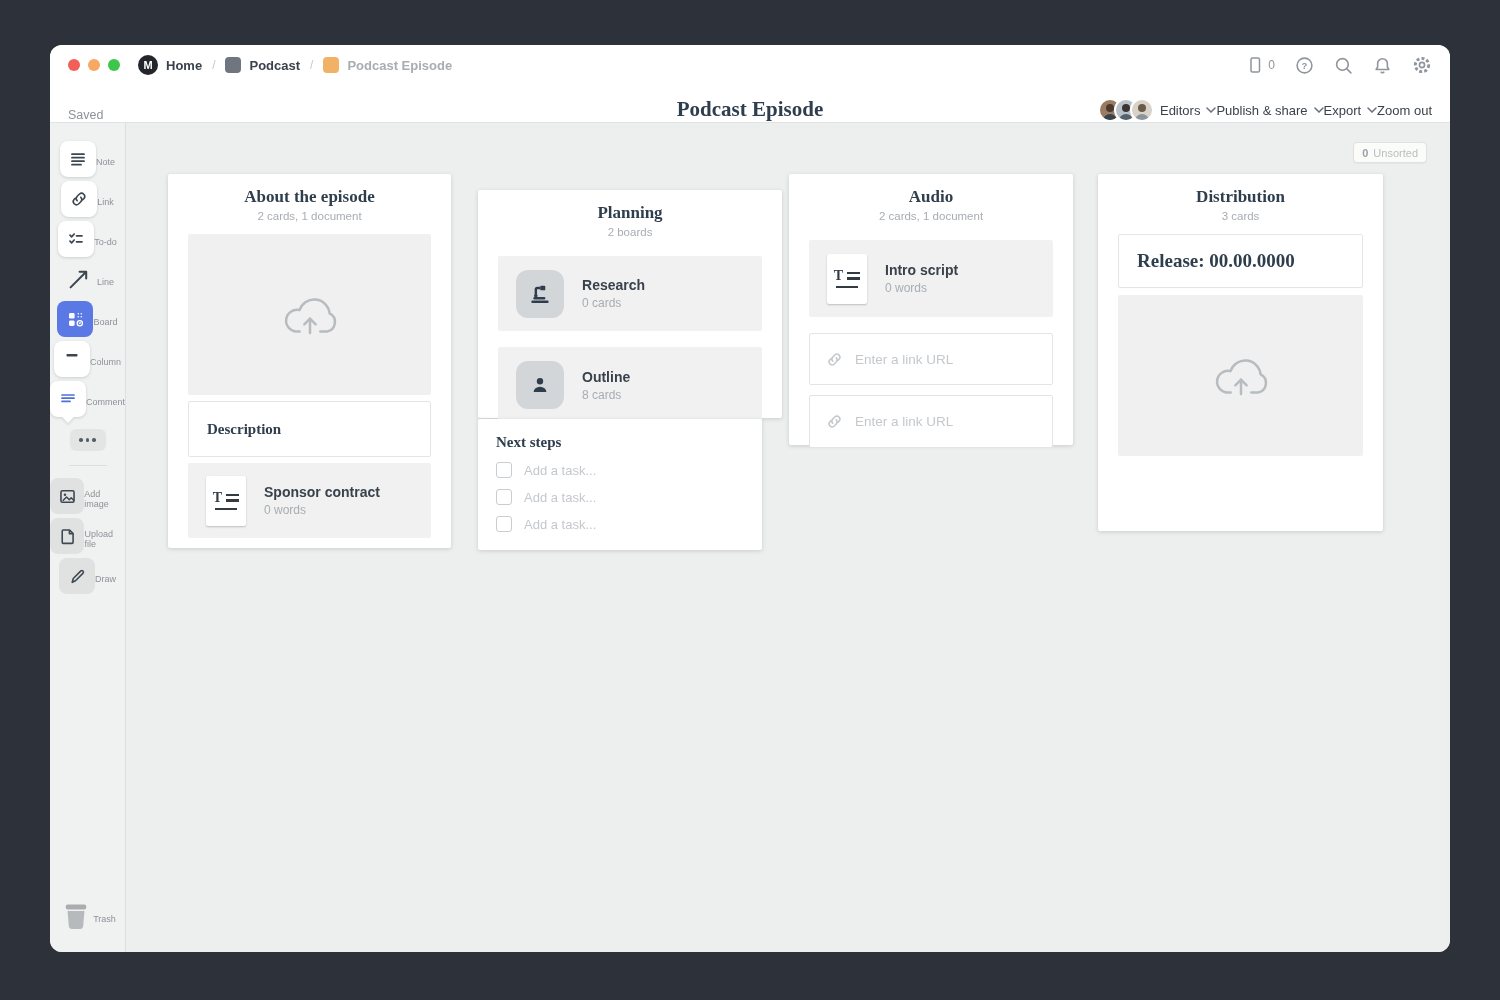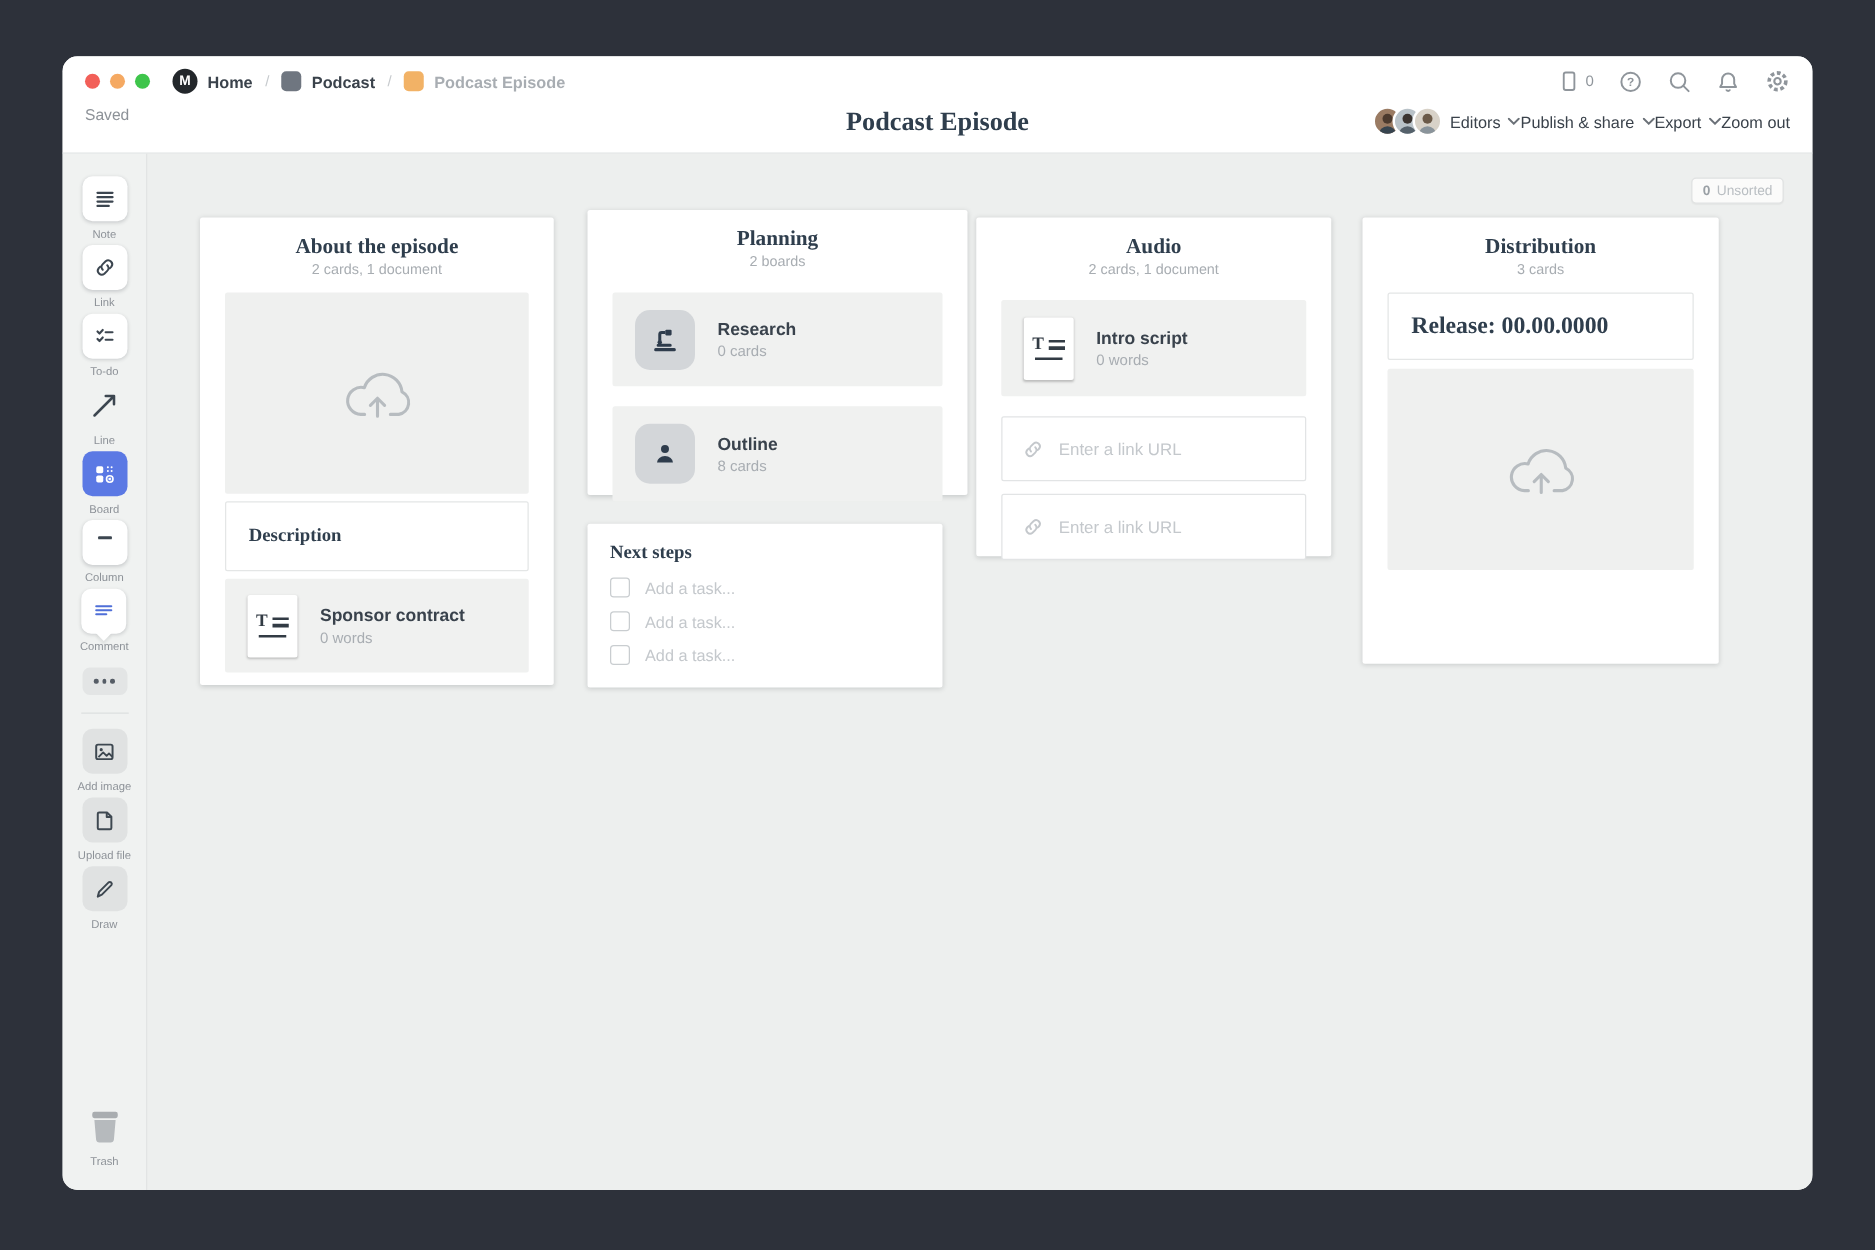"Saved" .header-row2 { align-items: flex-start -> flex-end }
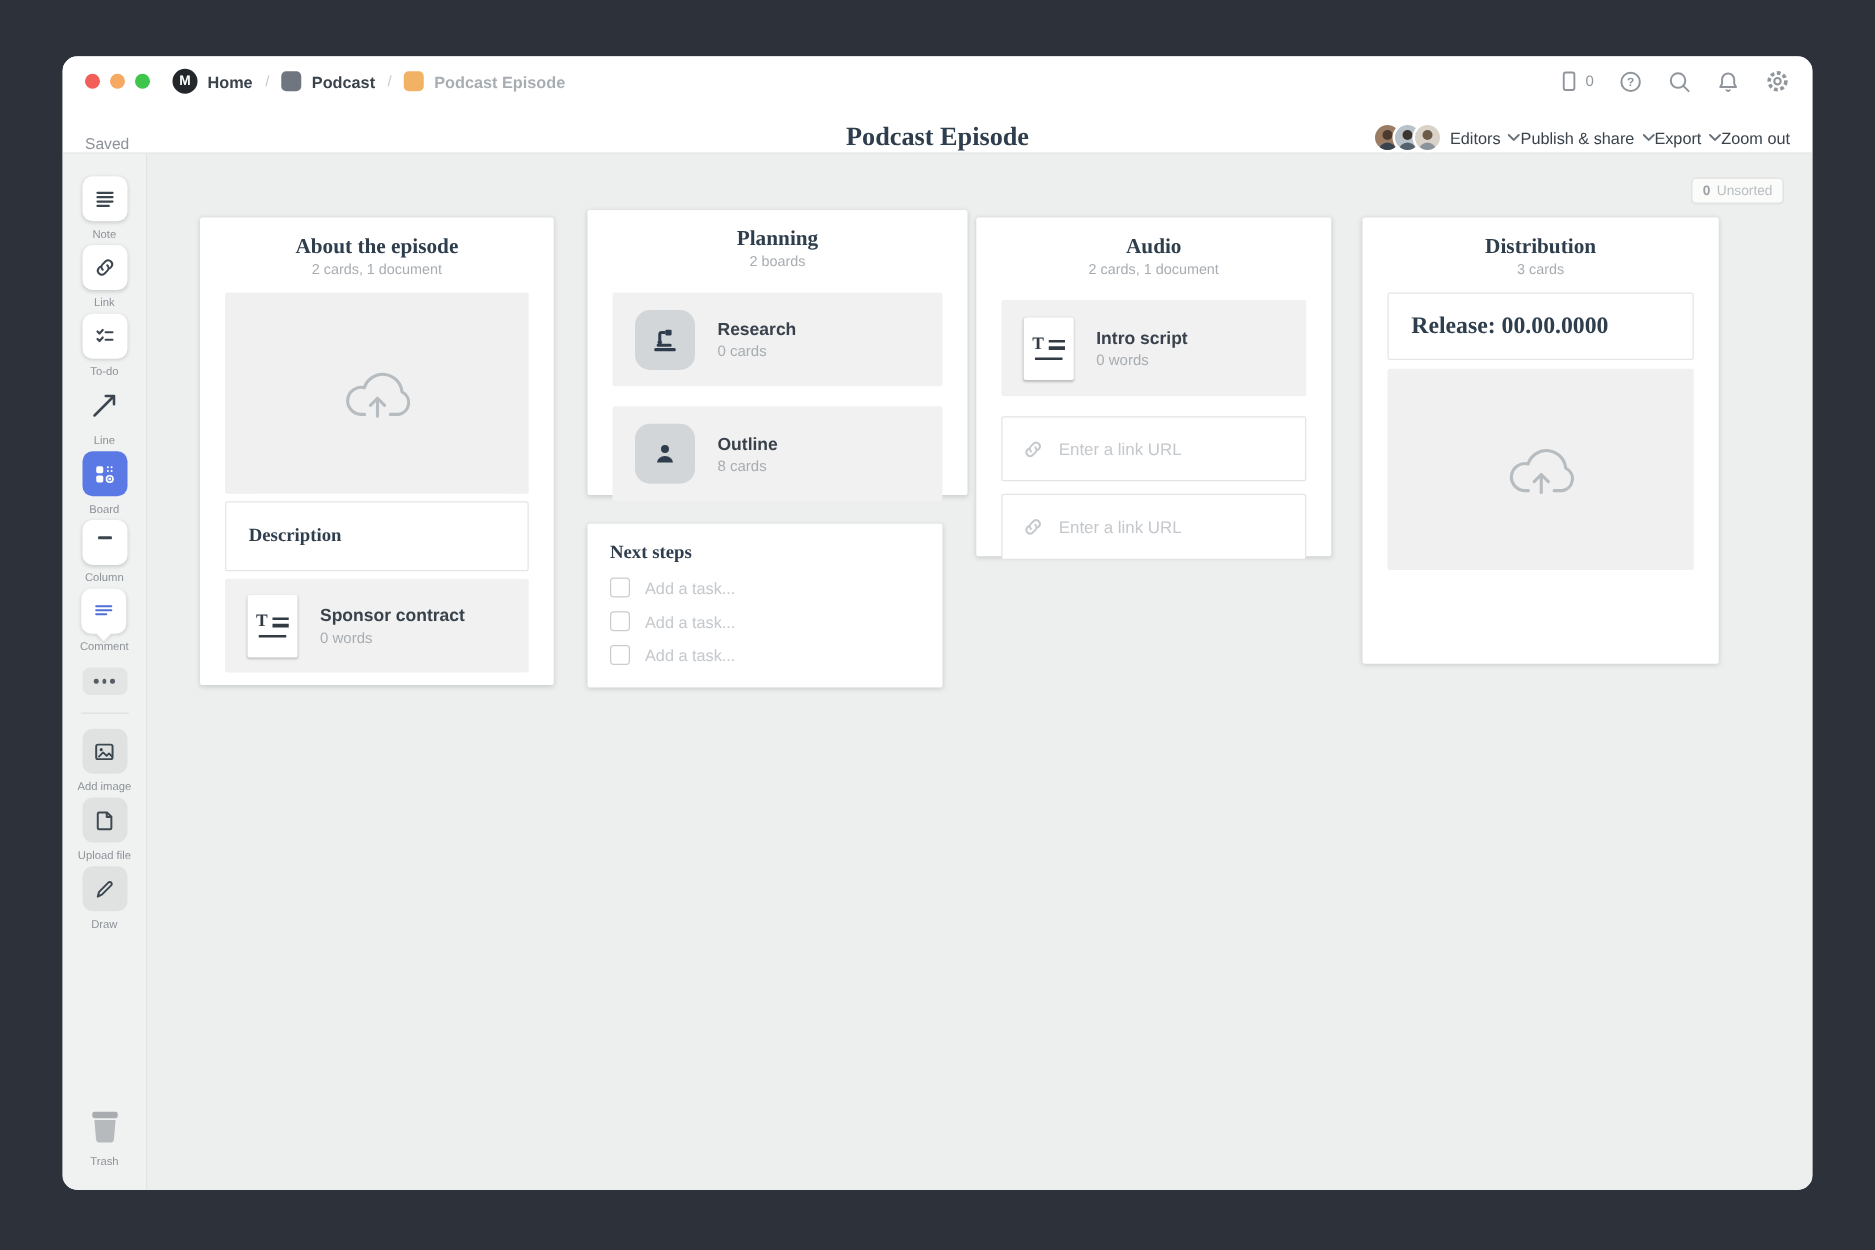"Note" .tool { flex-direction: column -> row }
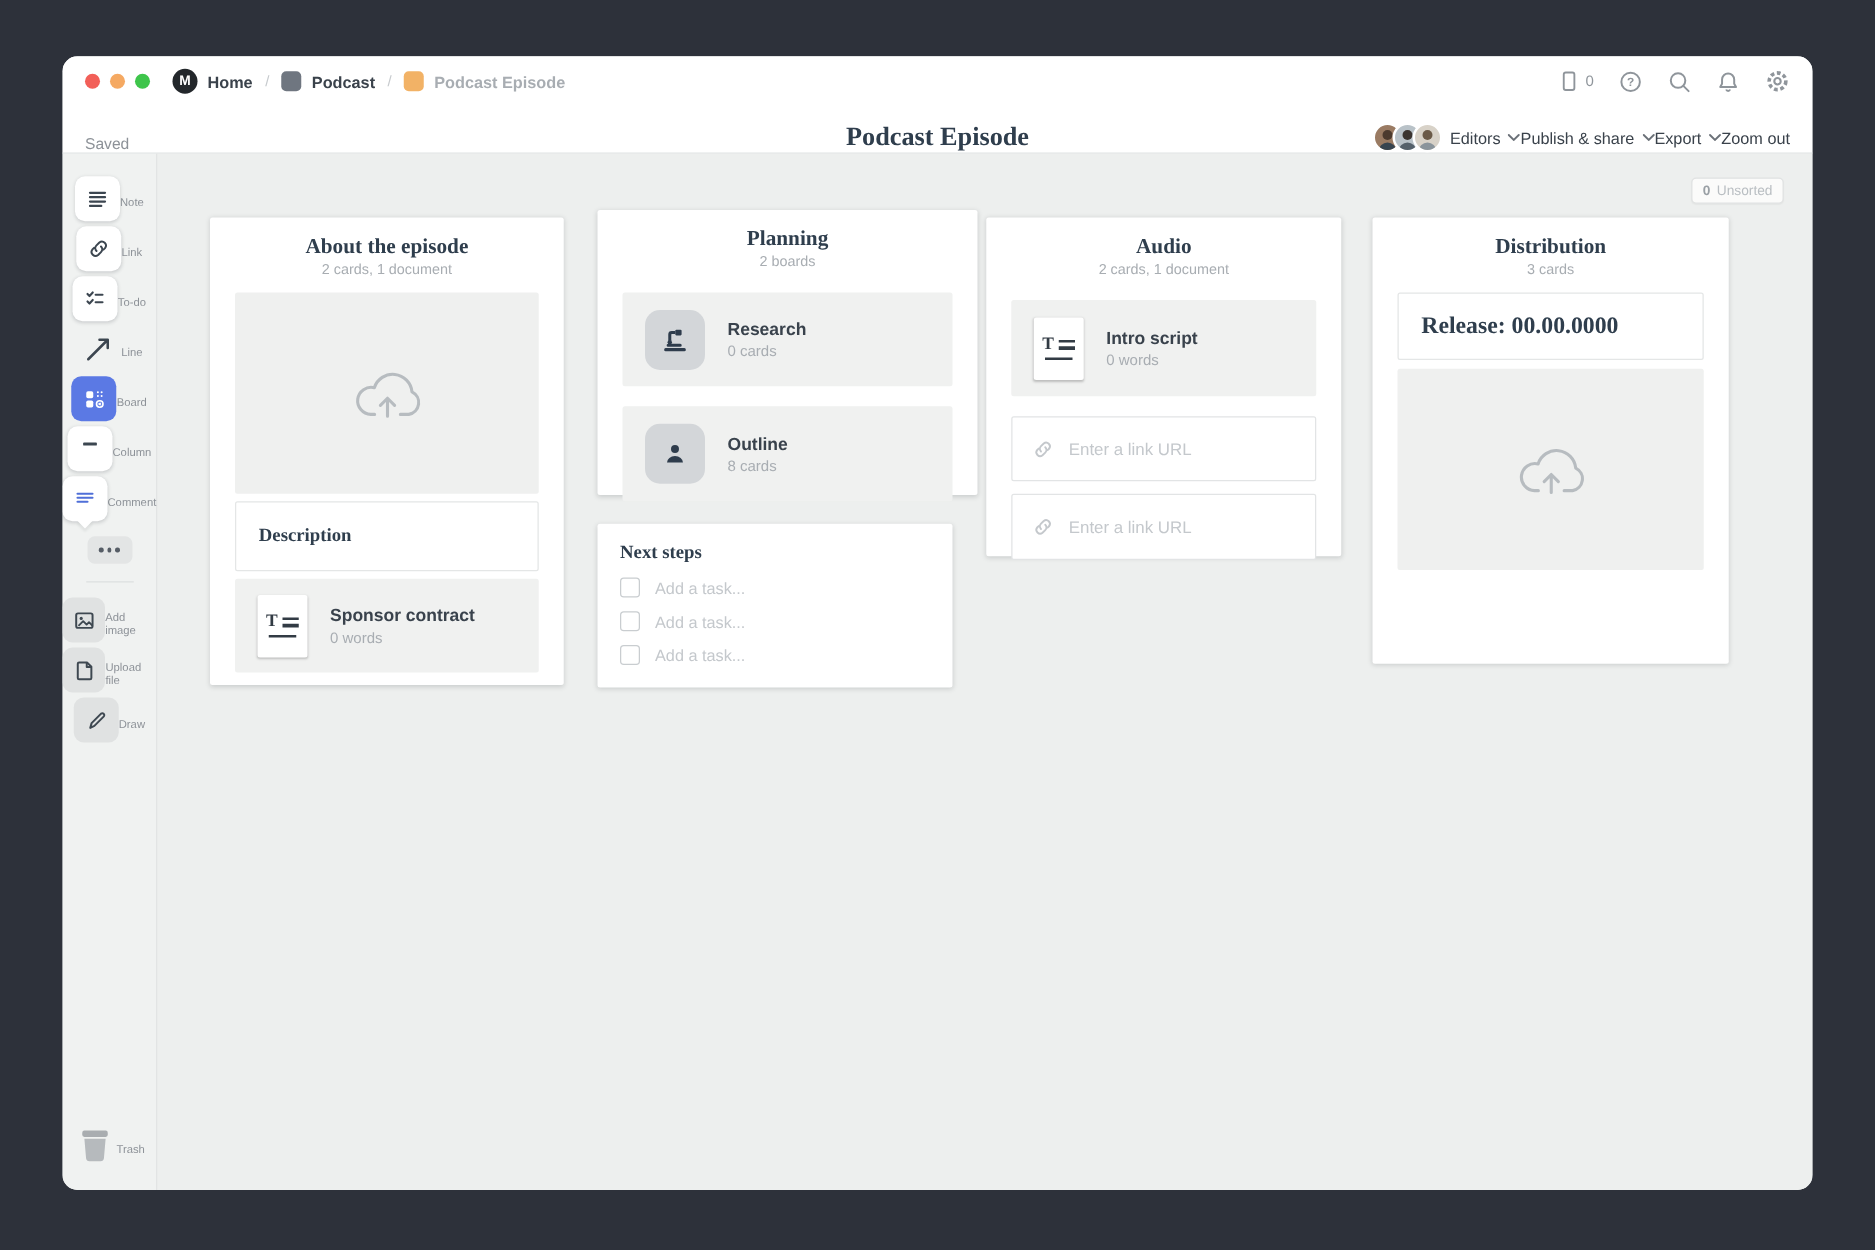"Planning" div.board-card { top: 45px -> 67px }
